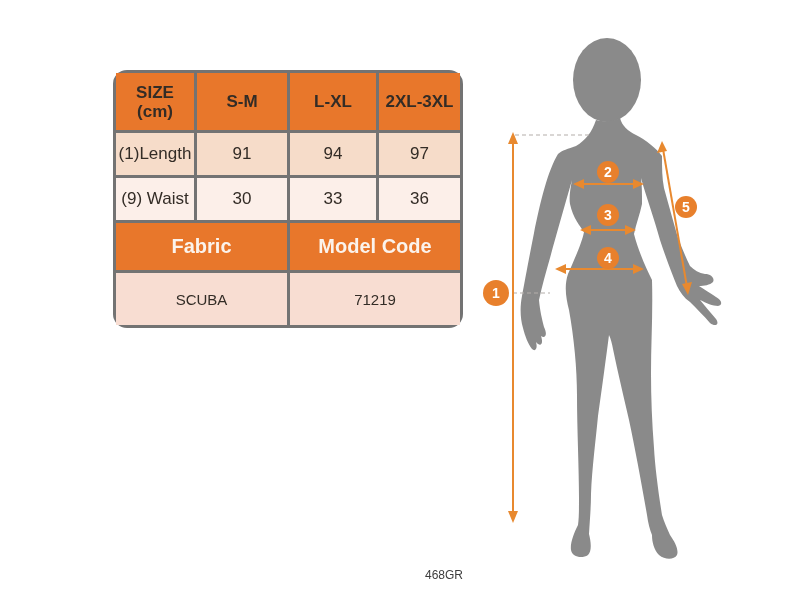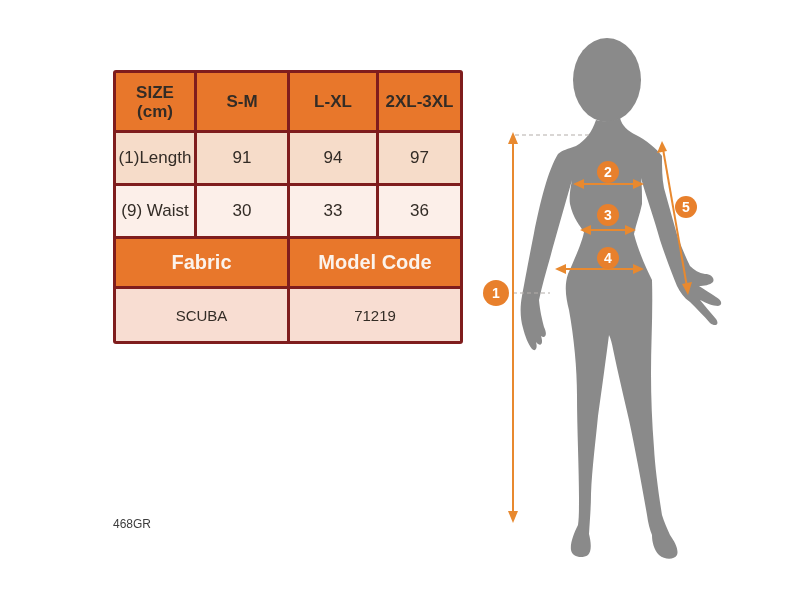"SIZE" .table-wrap { background: #7f1d1d -> #737373; border-radius: 3px -> 14px }
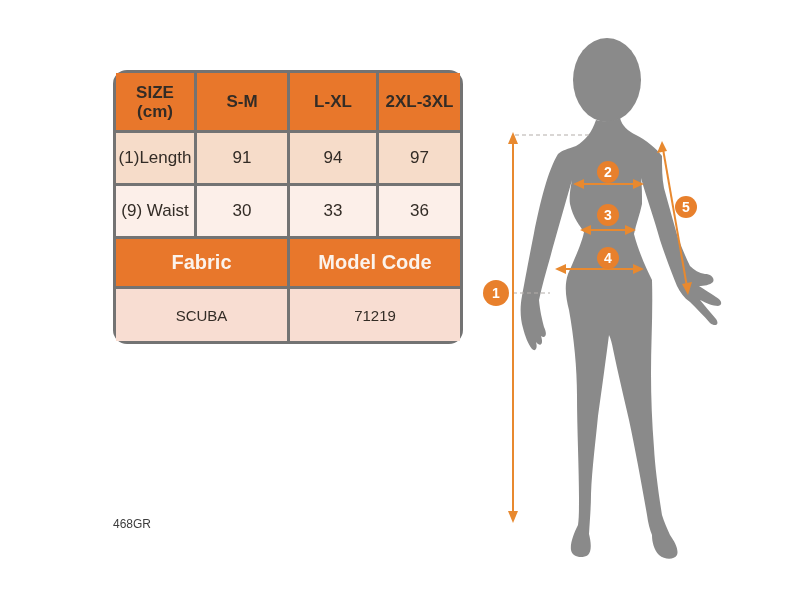"(1)Length" tr.data-row td { height: 50px -> 42px }
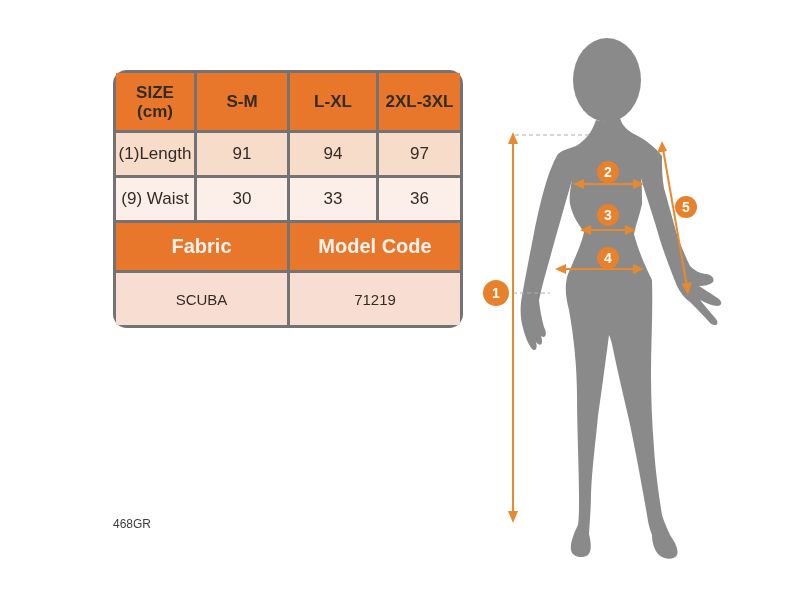"468GR" .note { text-align: left -> right; top: 517px -> 568px }
